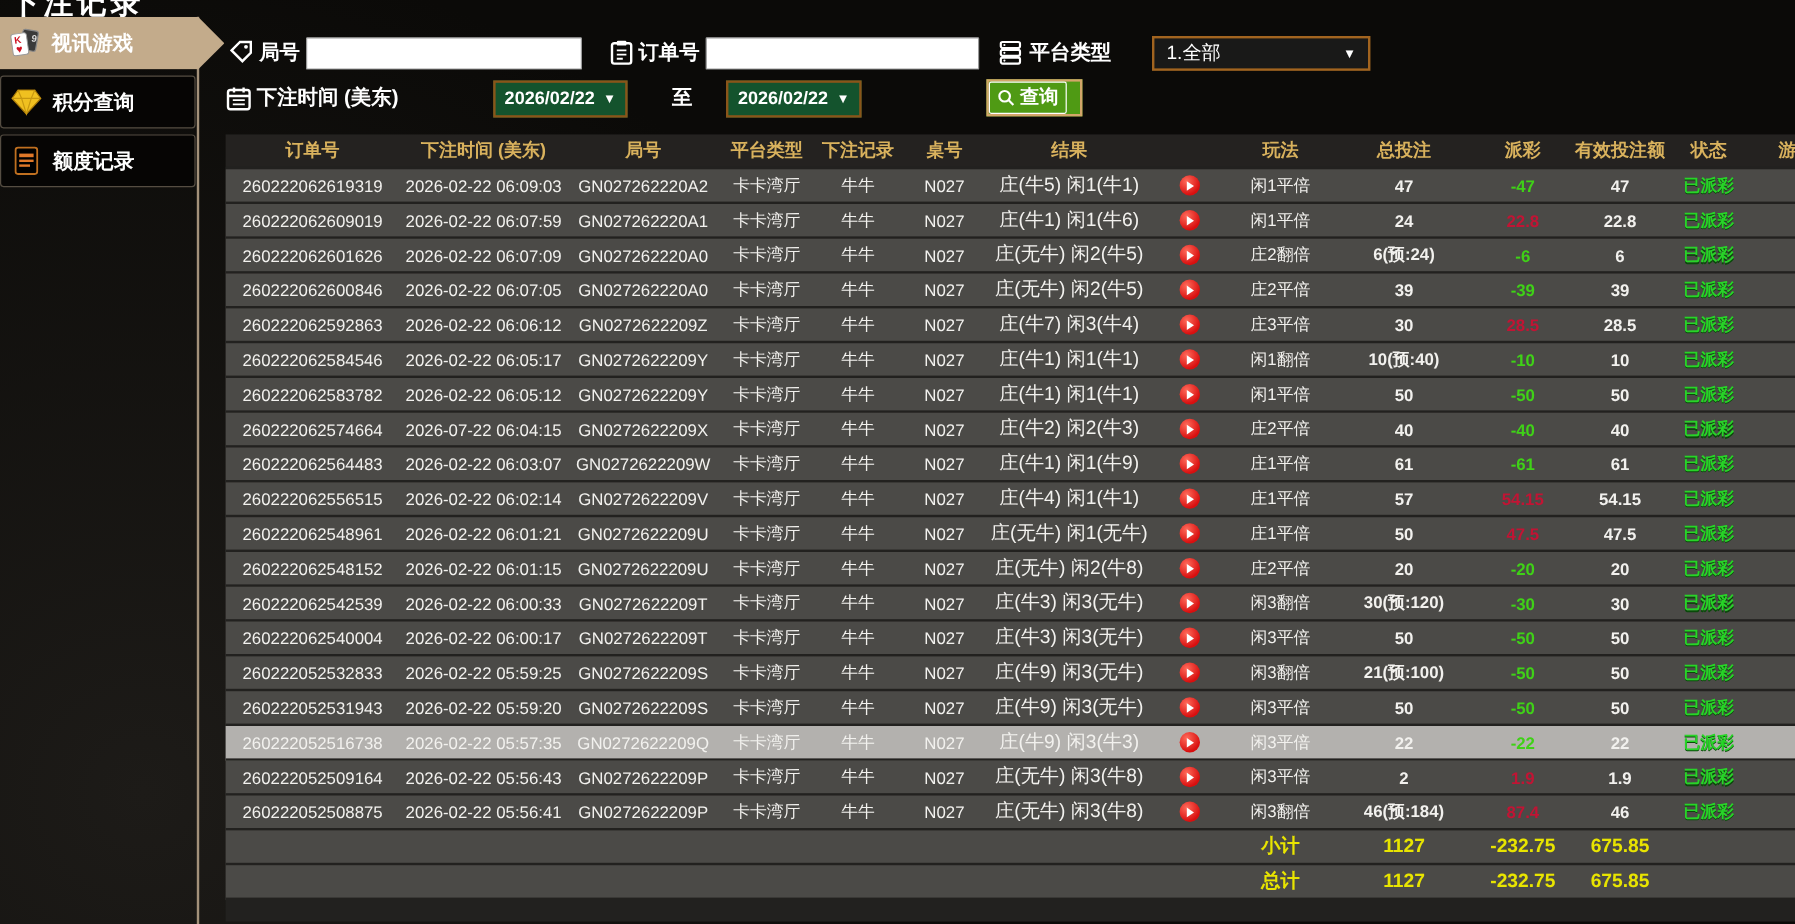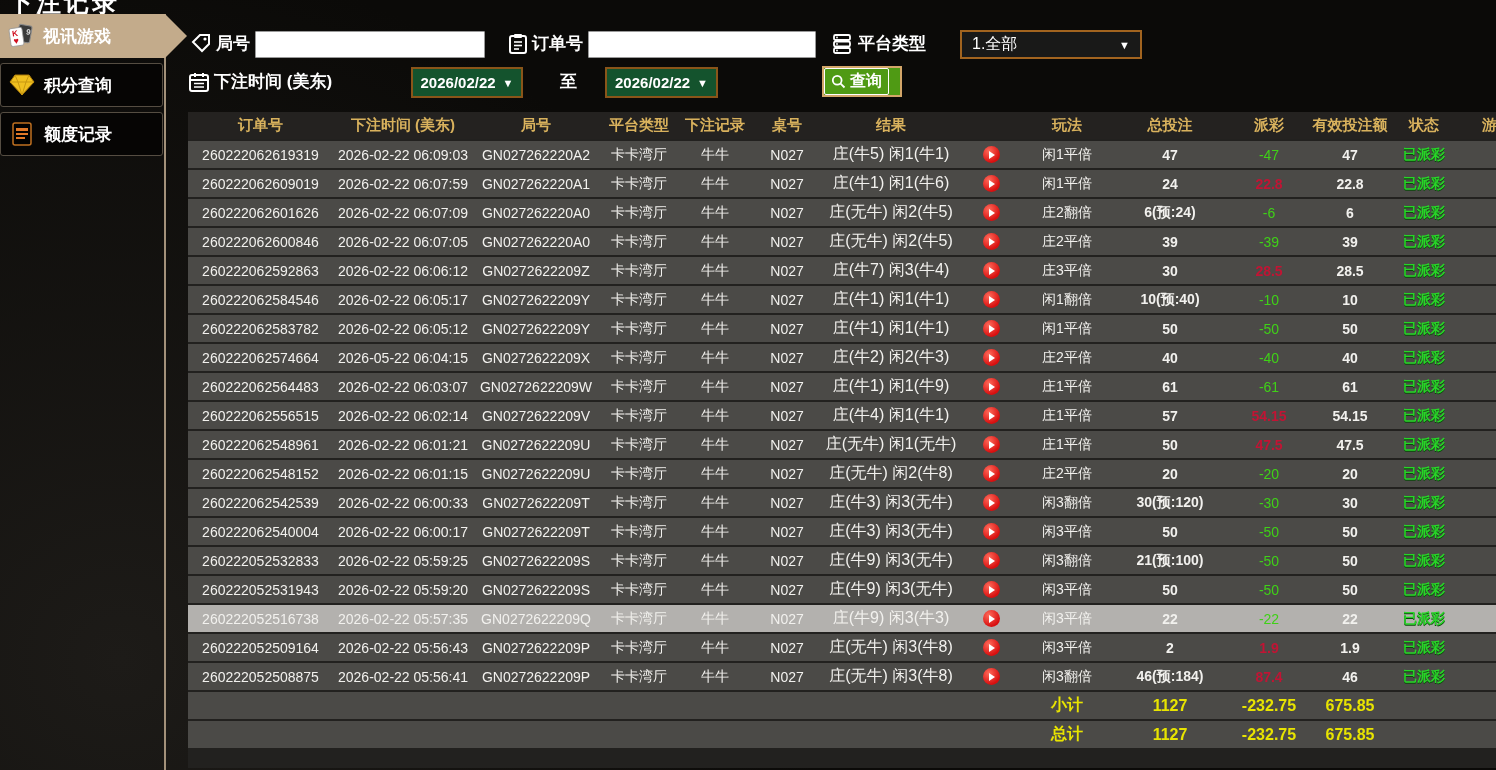"-47" .cell.neg { font-weight: normal -> bold }
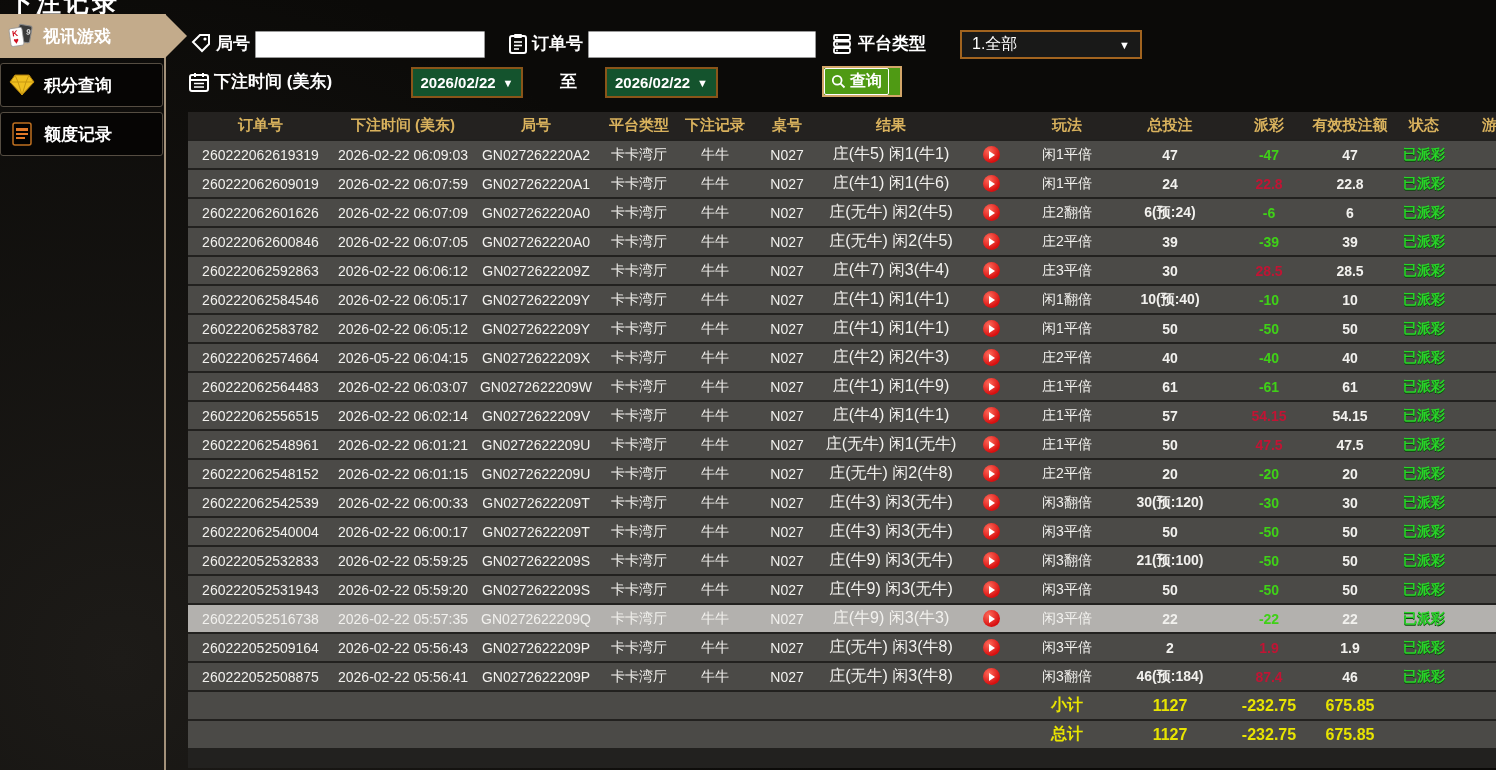"2026-05-22 06:04:15" div.cell { text: 2026-05-22 -> 2026-07-22 }
